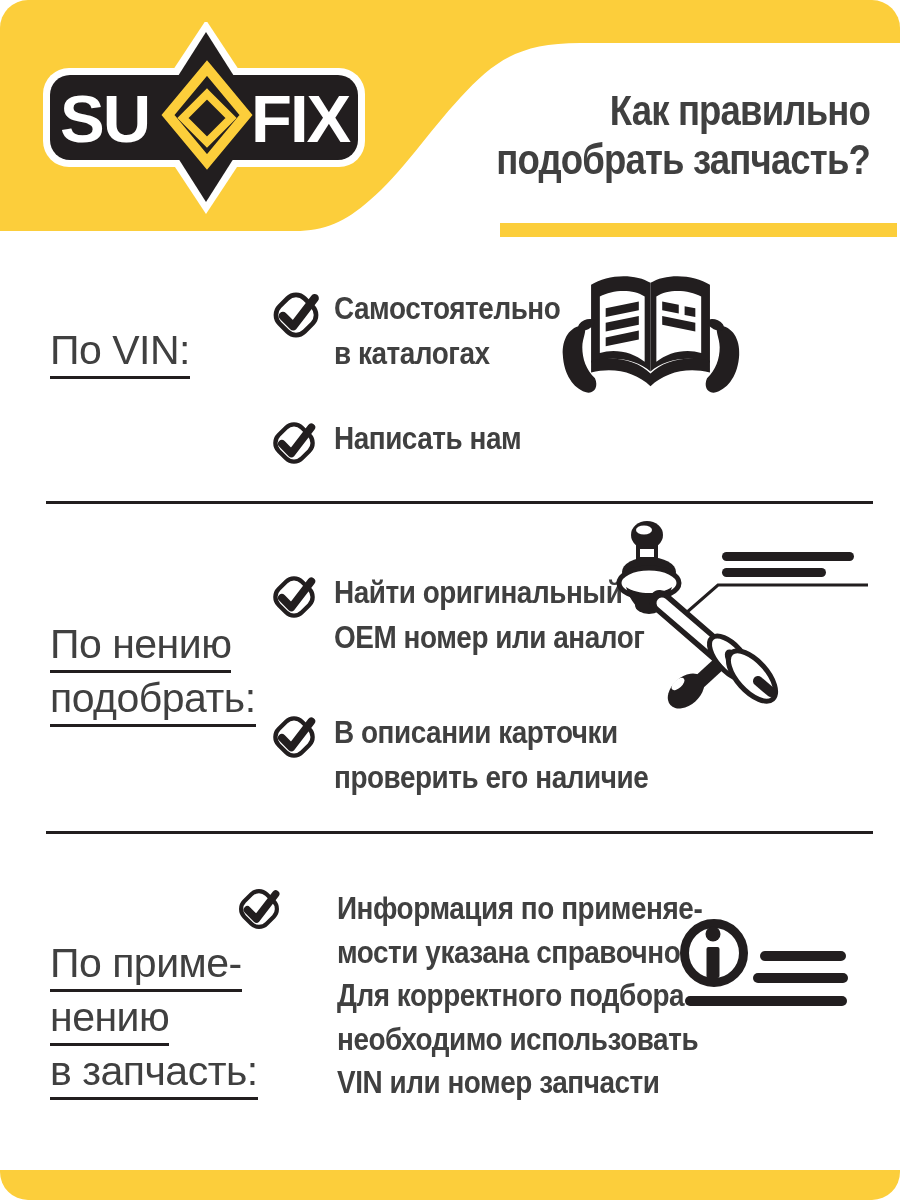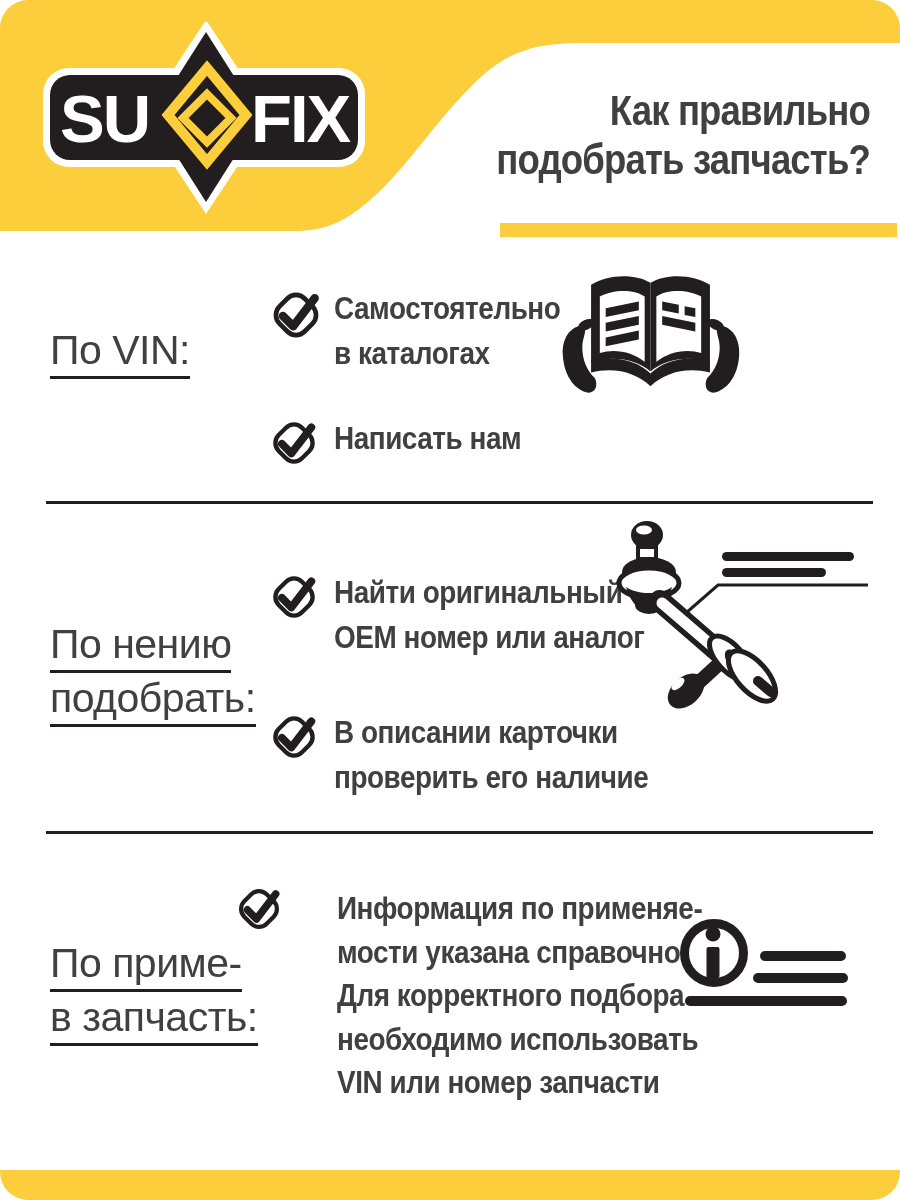"нению" div.hline { html: none -> <div><span>нению</span></div> }
